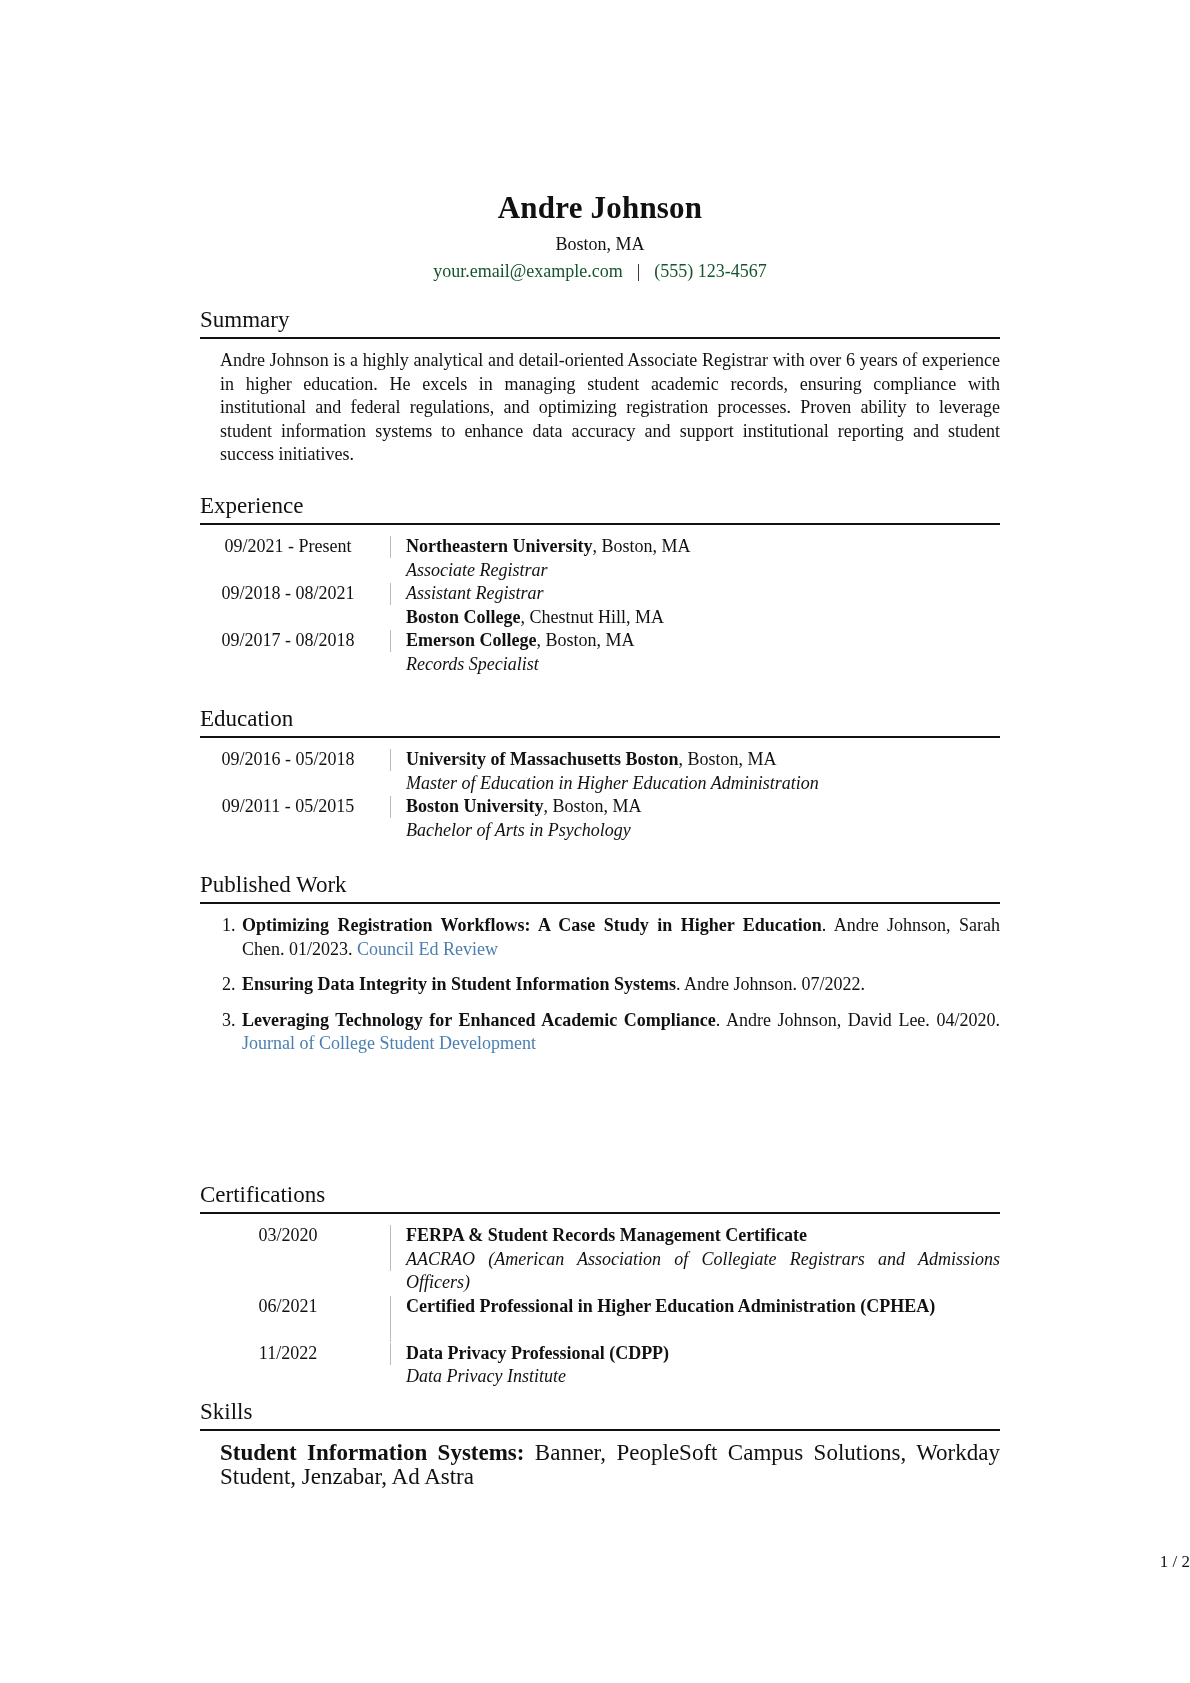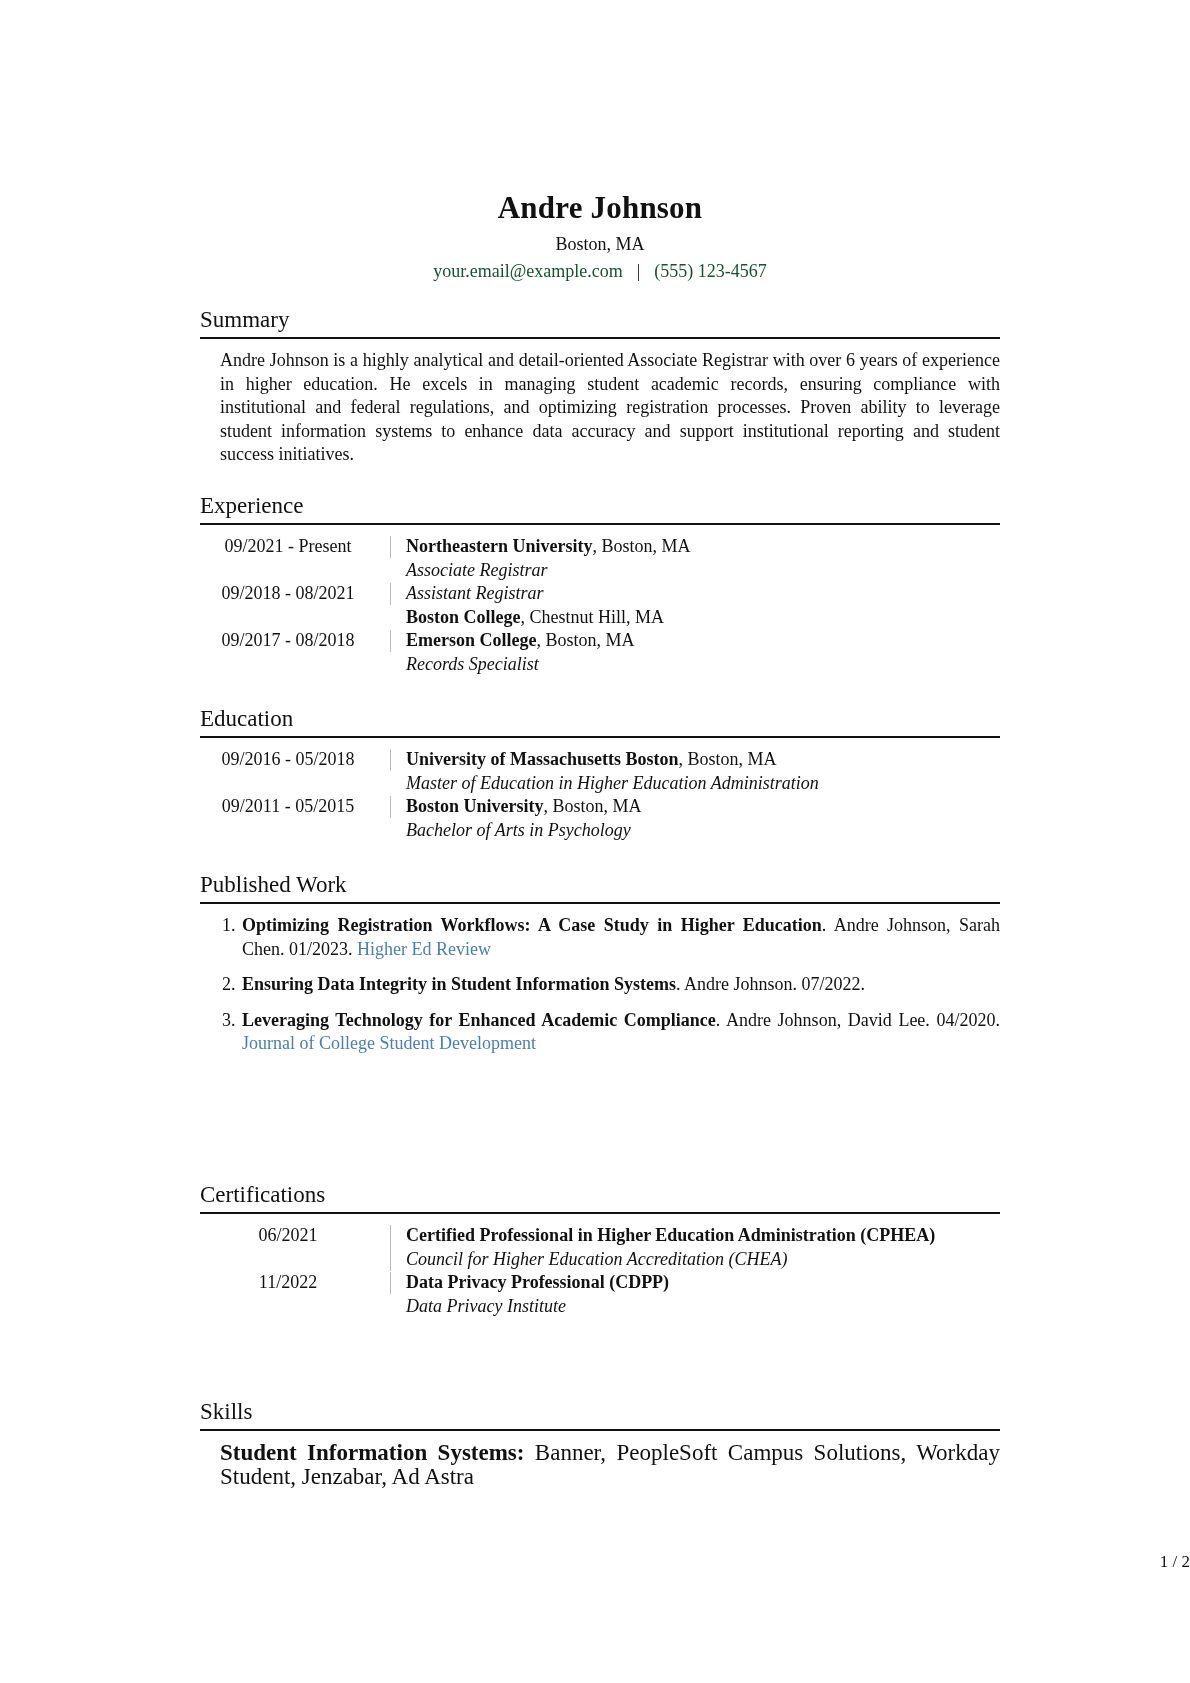"Higher Ed Review" a.link { text: Higher -> Council }
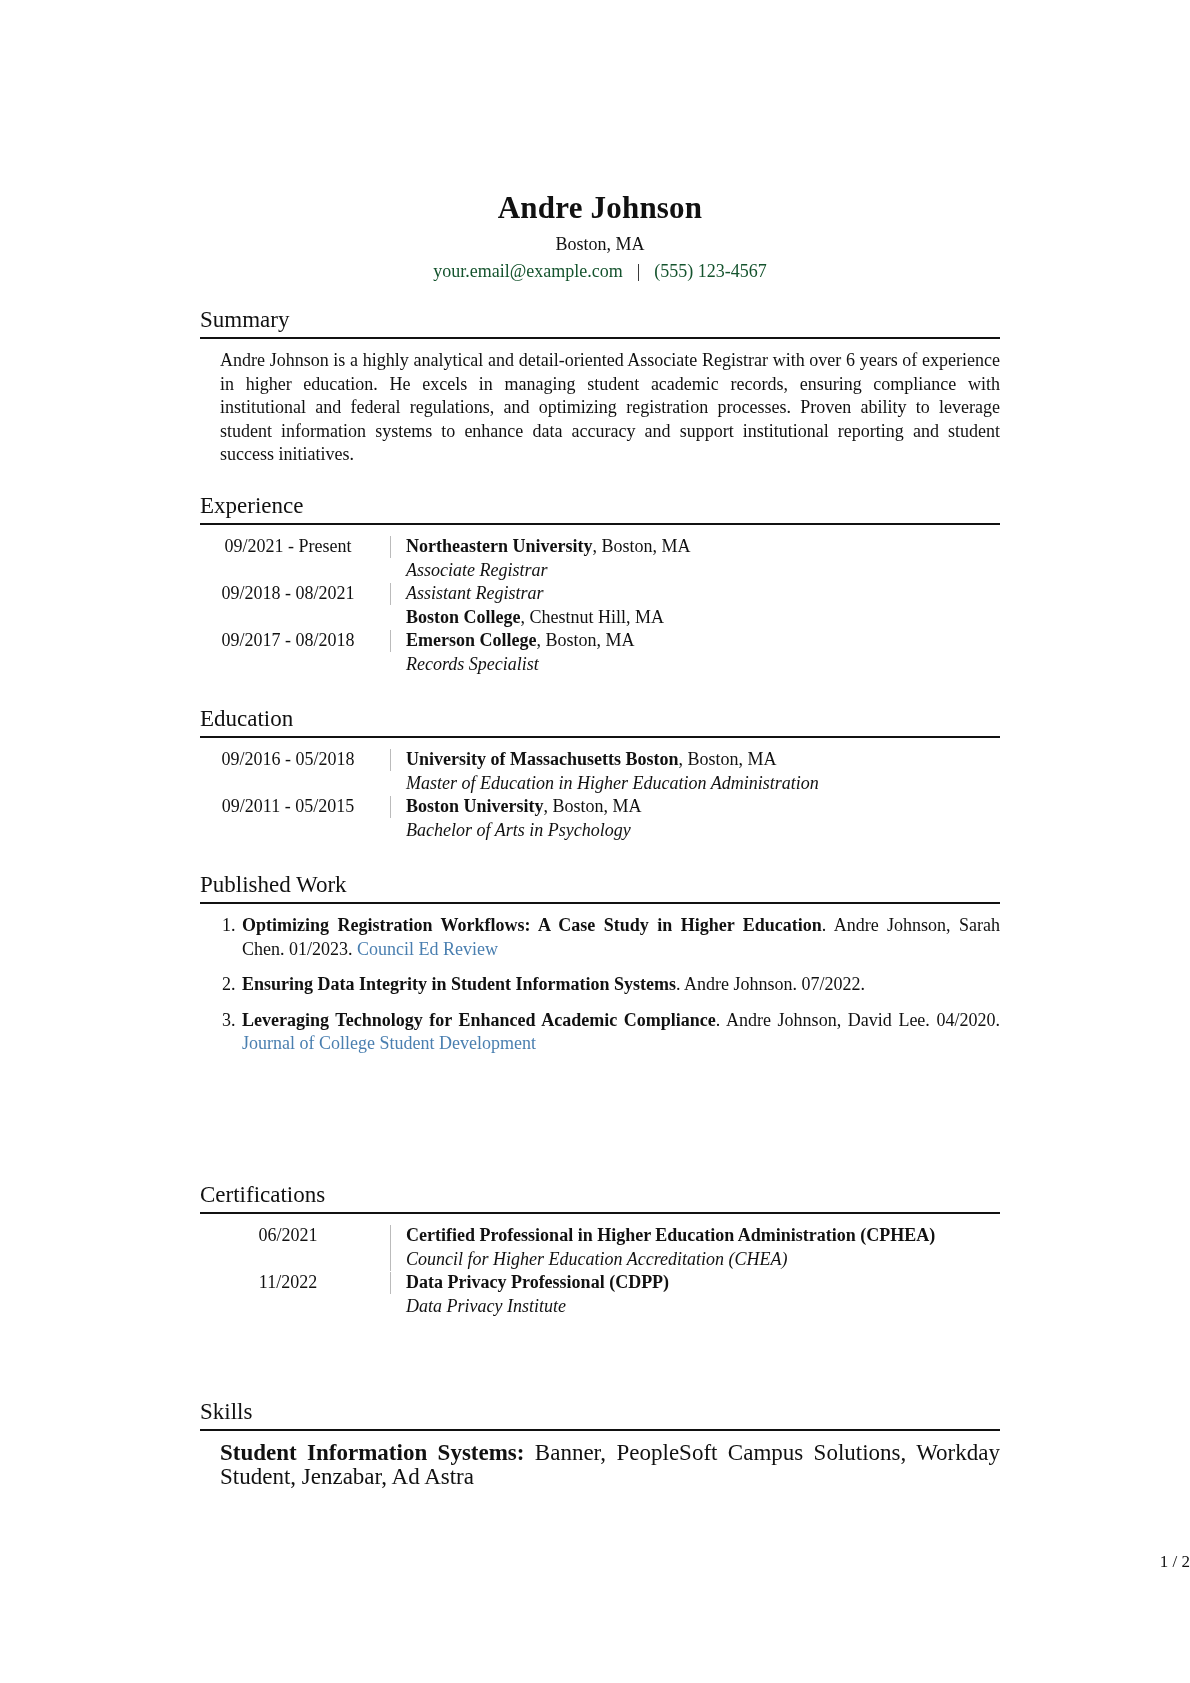"03/2020" div.entry { html: none -> <div> <div>03/2020</div> <div></div> <div> <div><b>FERPA &amp; Student Records Management Certificate</b></div> <div>AACRAO (American Association of Collegiate Registrars and Admissions Officers)</div> </div> </div> }
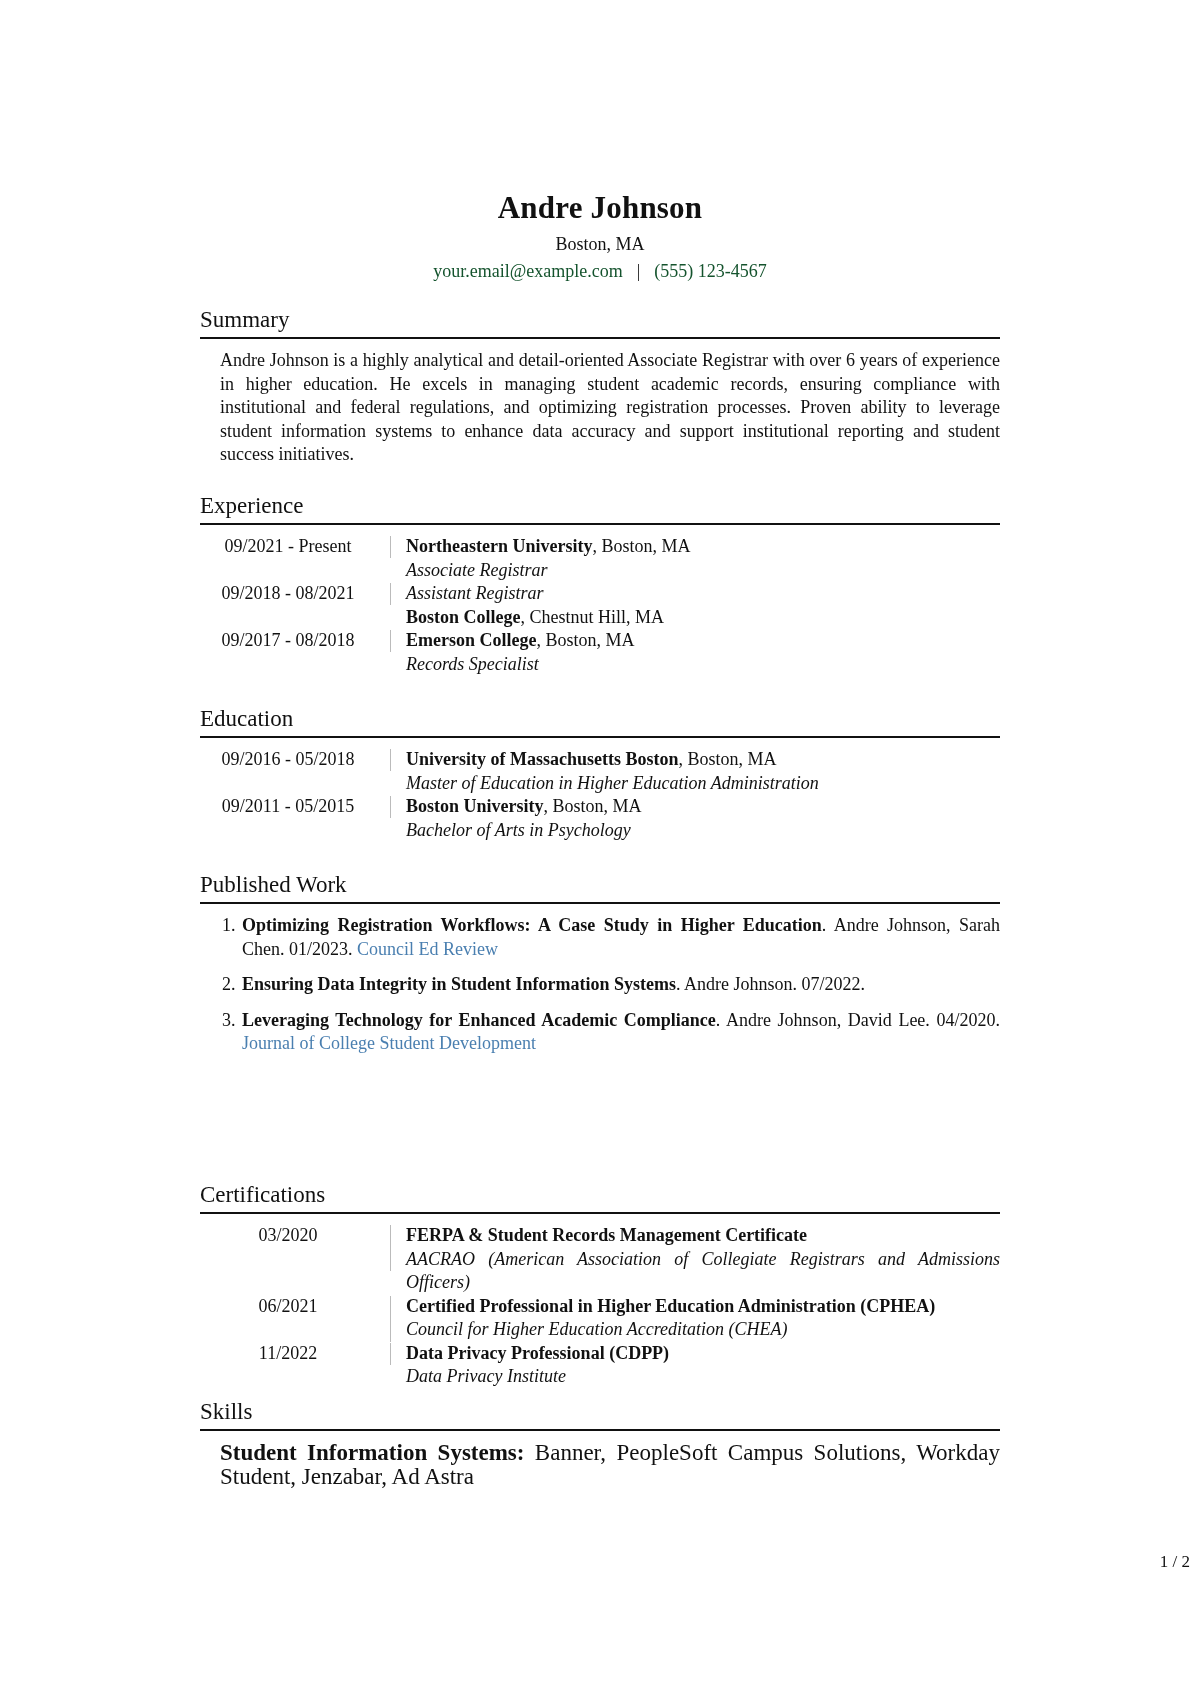"Council for Higher Education" div { html: <div>Council for Higher Education Accreditation (CHEA)</div> -> none }
